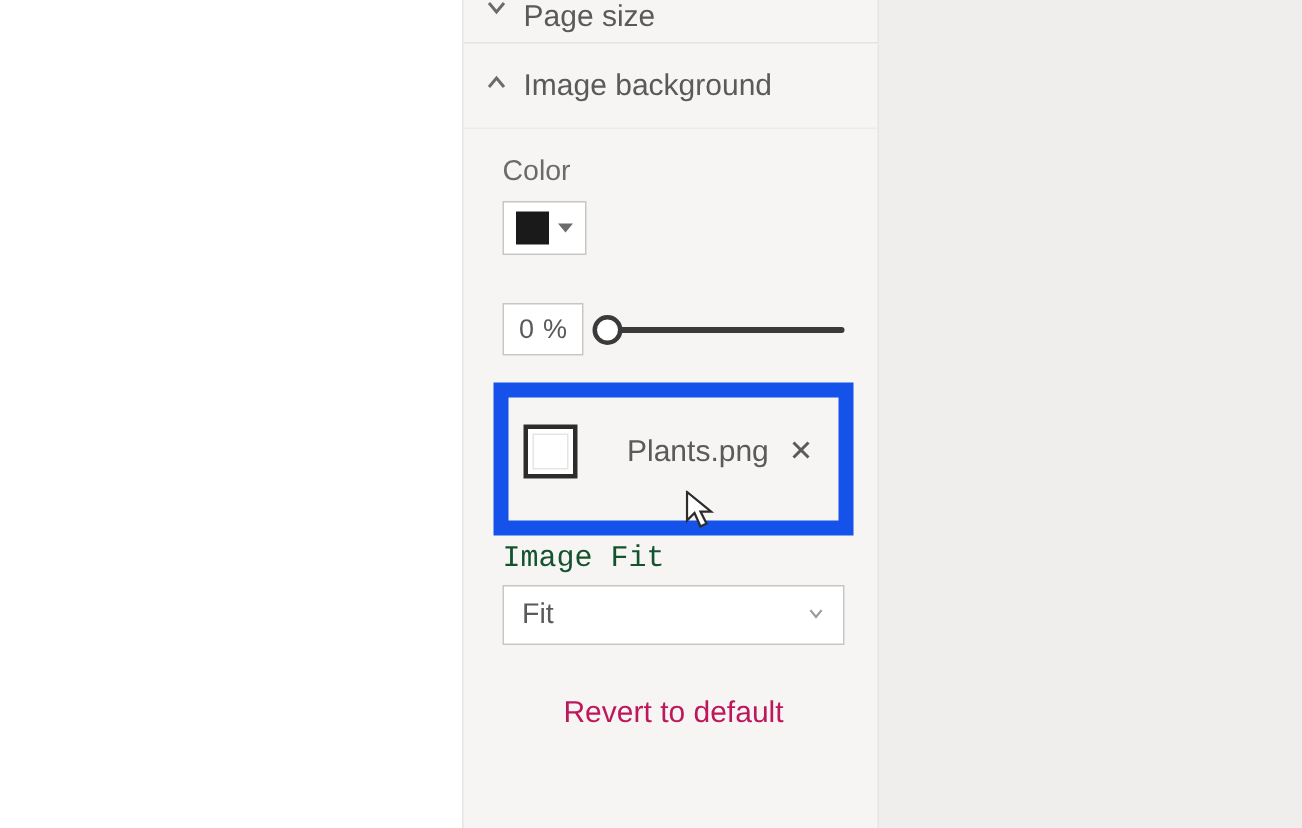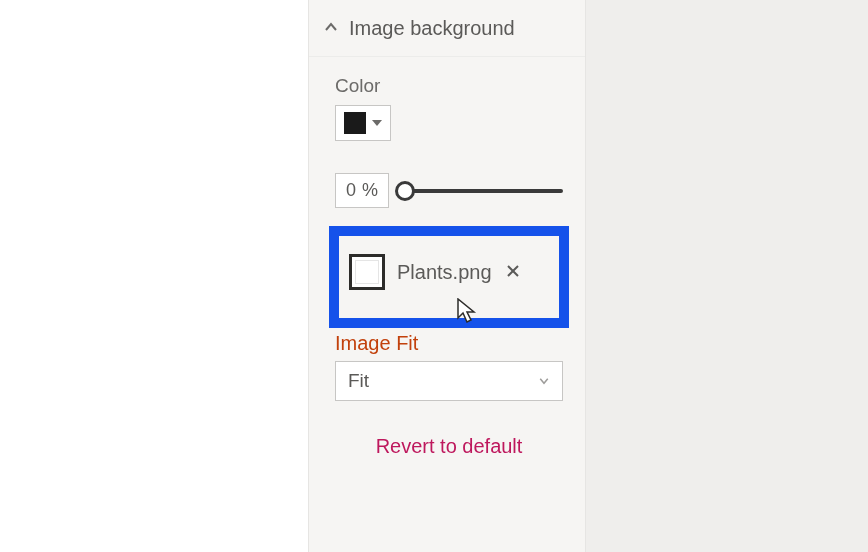"Page size" div.section-header { html: none -> <div> <span> <svg> <polyline></polyline> </svg> </span> <span>Page size</span> </div> }
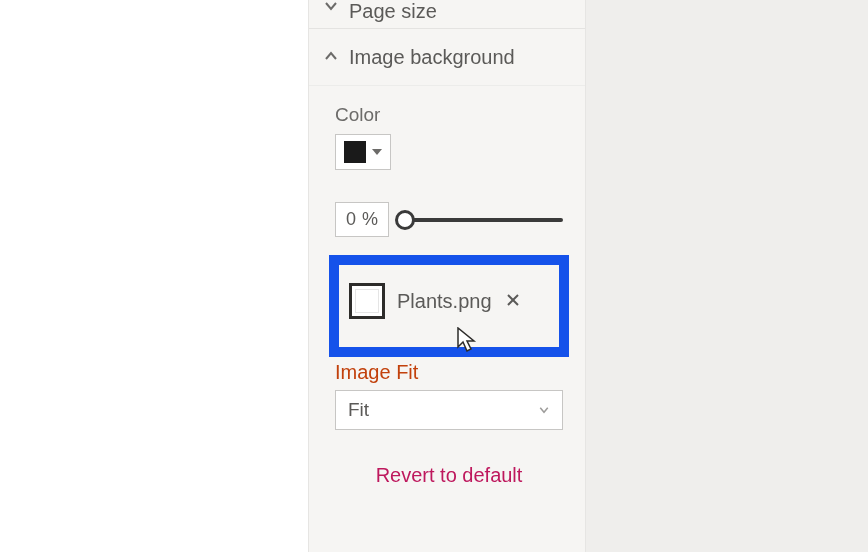"Plants.png" .file-name { margin-left: none -> 21px }
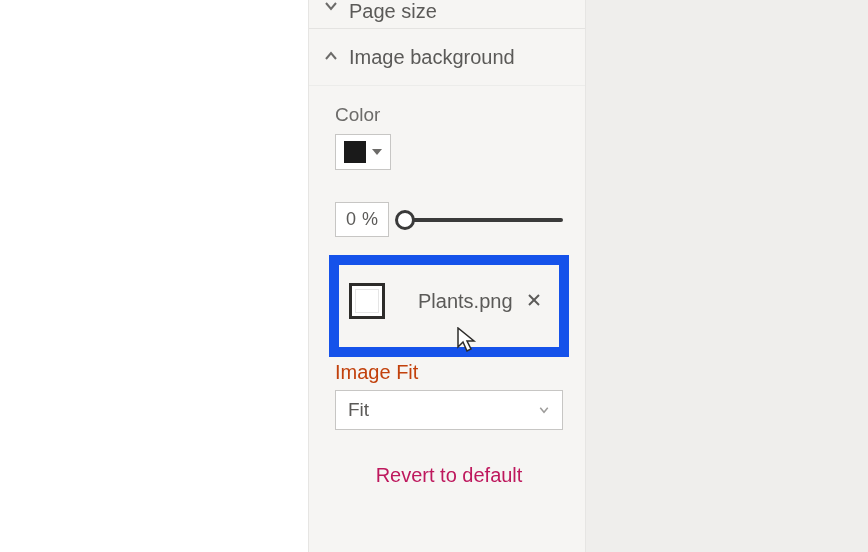"Image Fit" .fit-label { color: #c2410c -> #14532d; font-family: none -> Liberation Mono, monospace }
